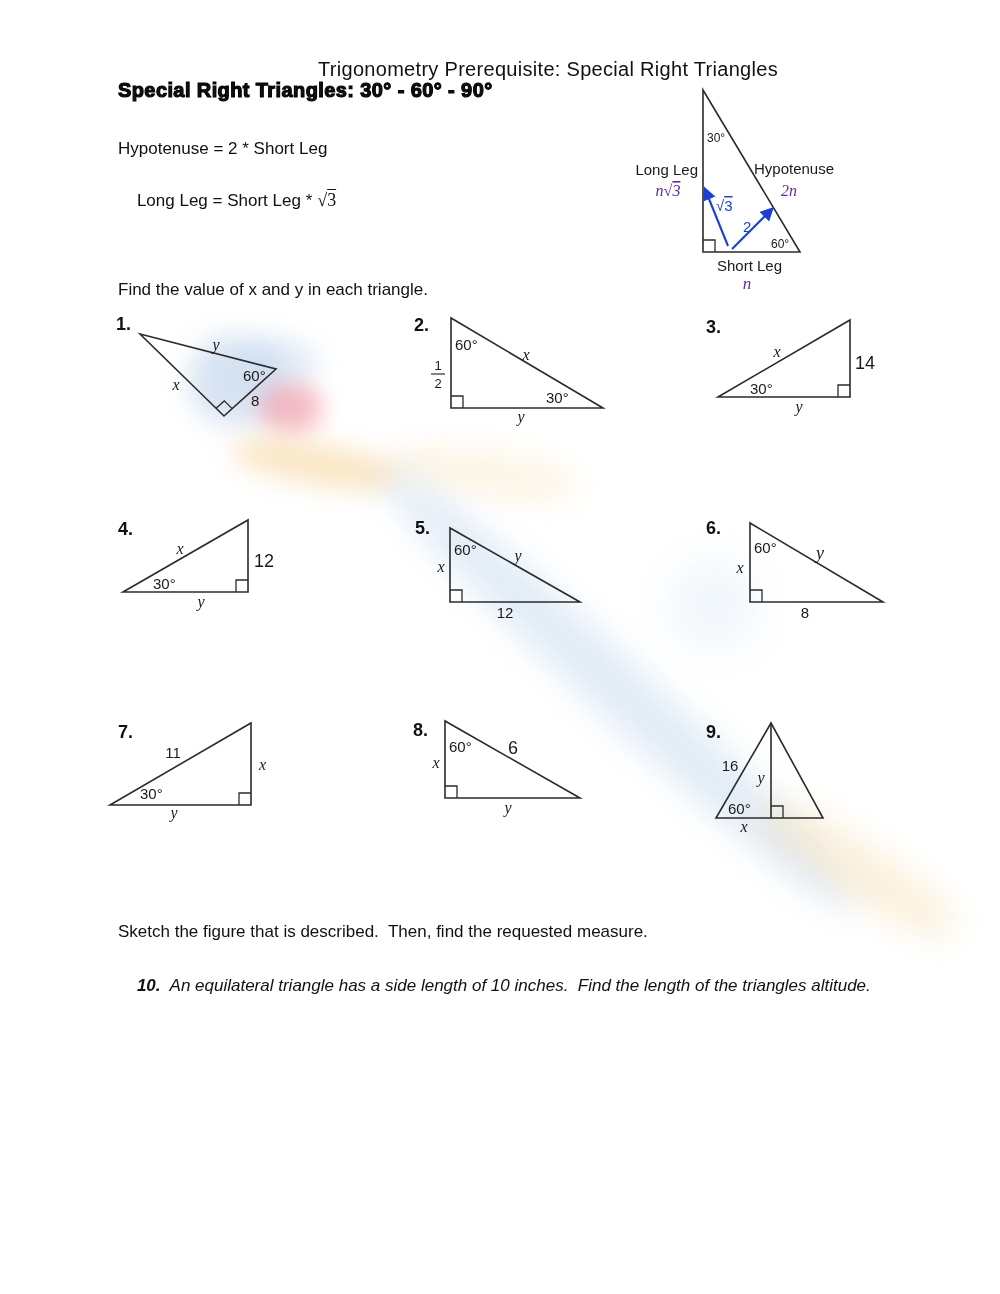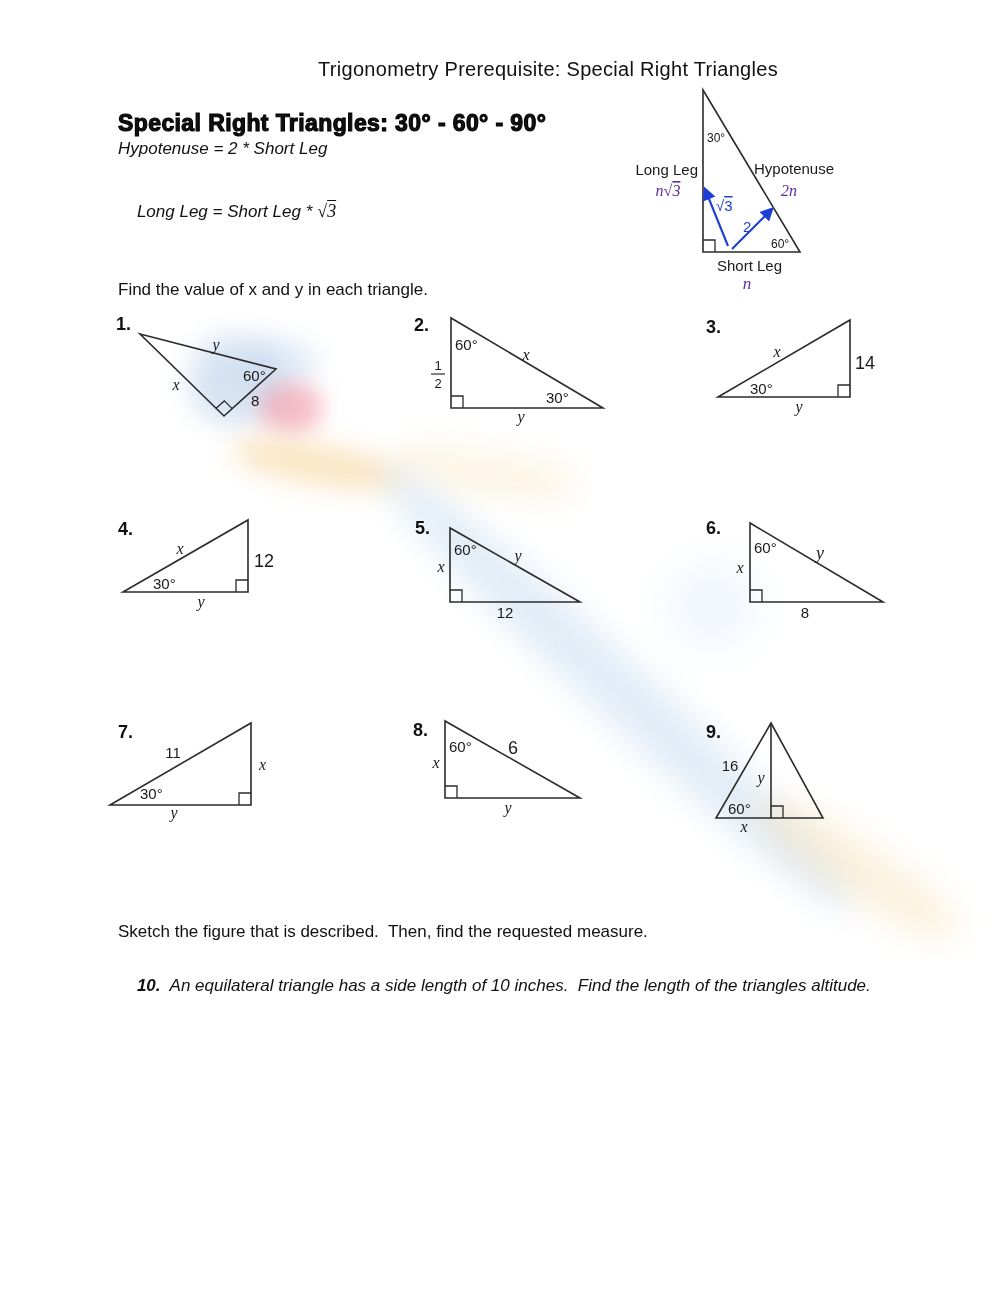"Special Right Triangles: 30° -" .heading { font-size: 23px -> 20px; top: 110px -> 79px }
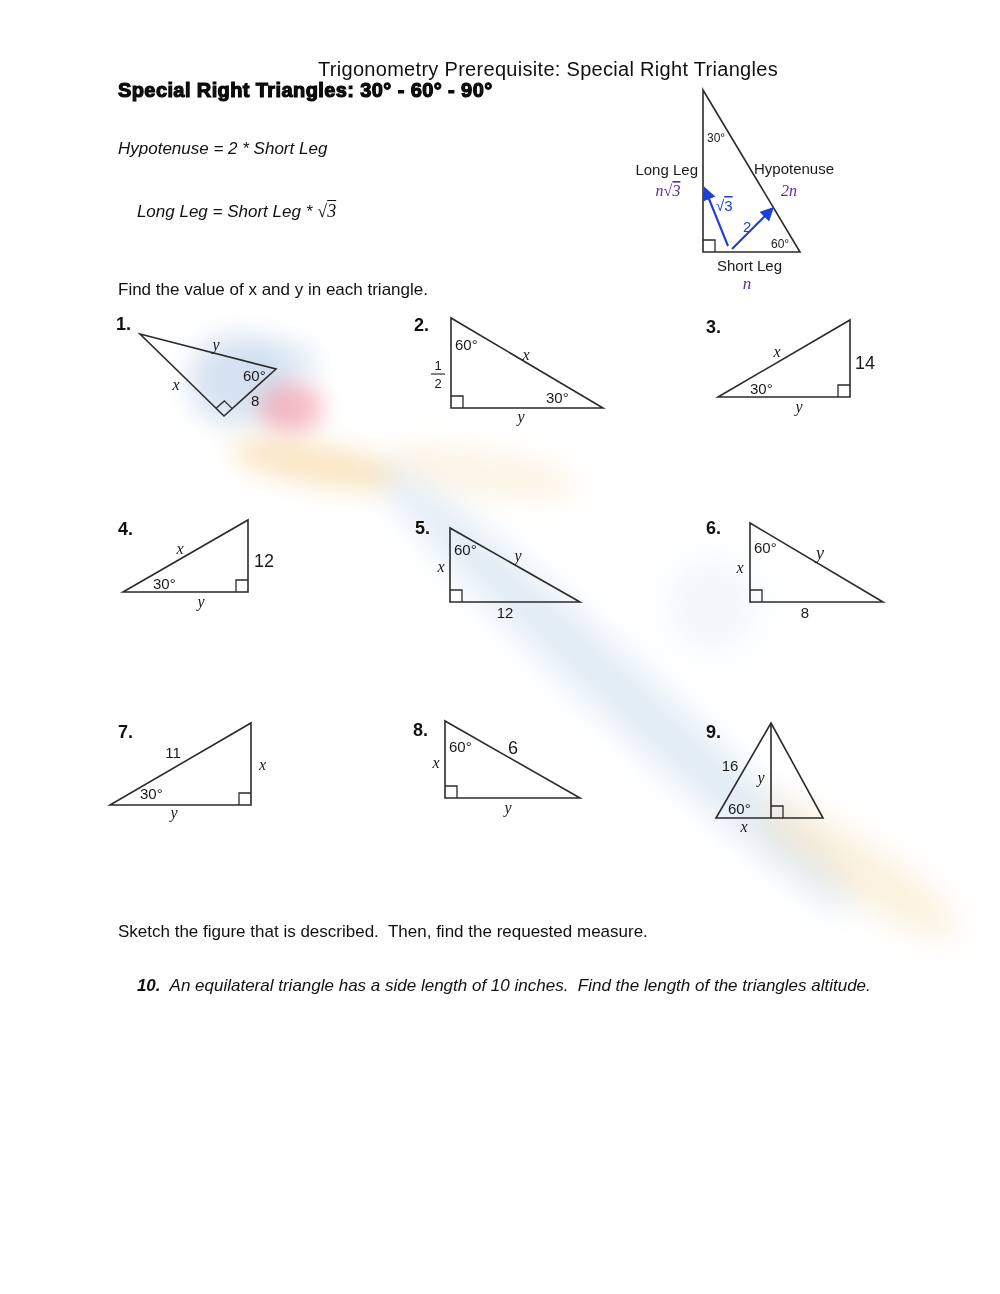"Hypotenuse = 2 * Short" .rule { font-style: italic -> none }
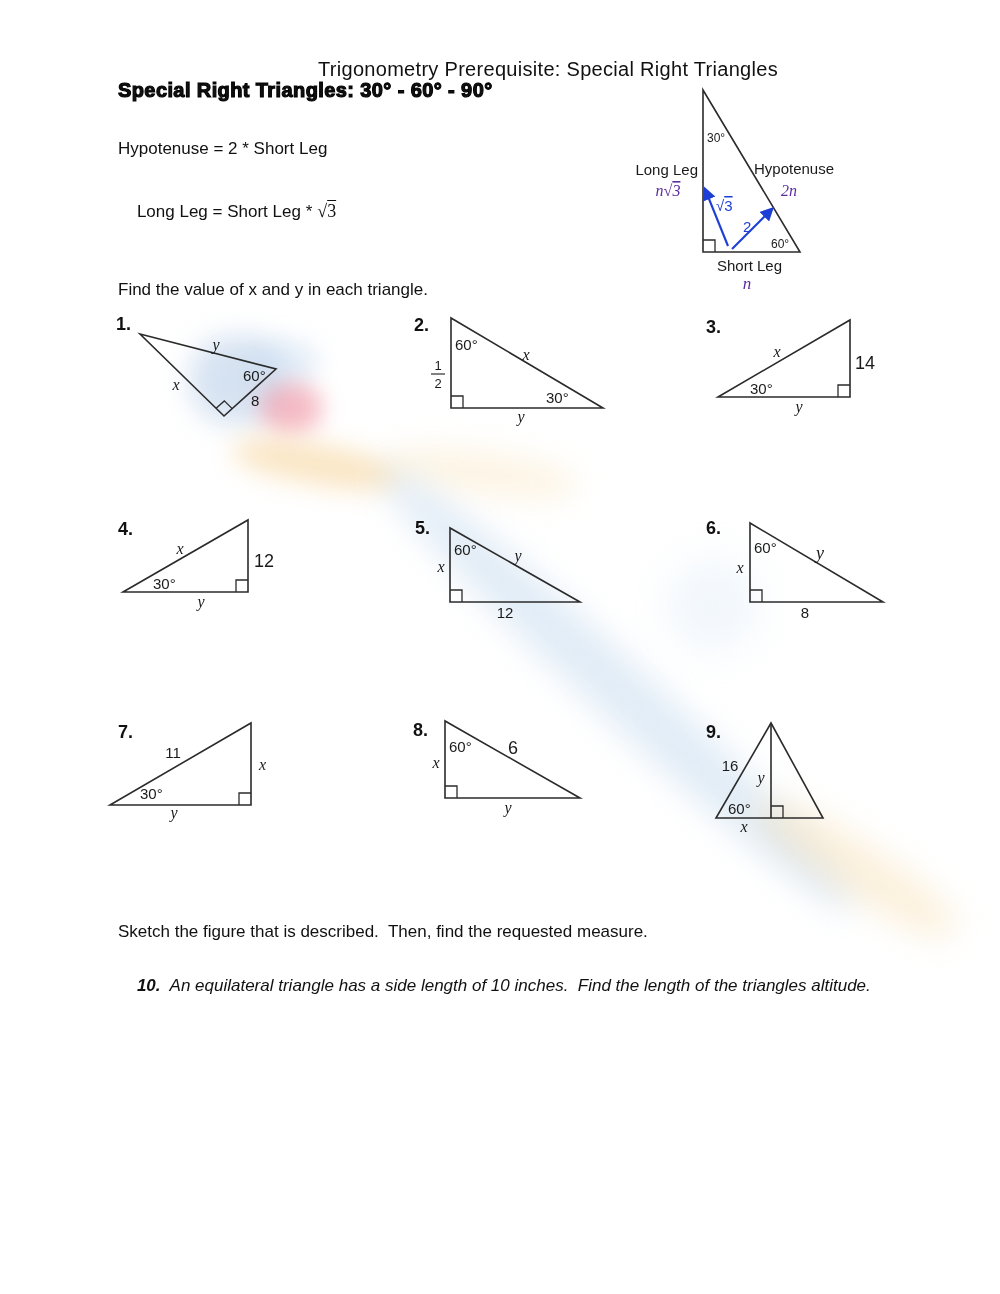"Long Leg = Short Leg" div.abs { top: 181px -> 170px }
